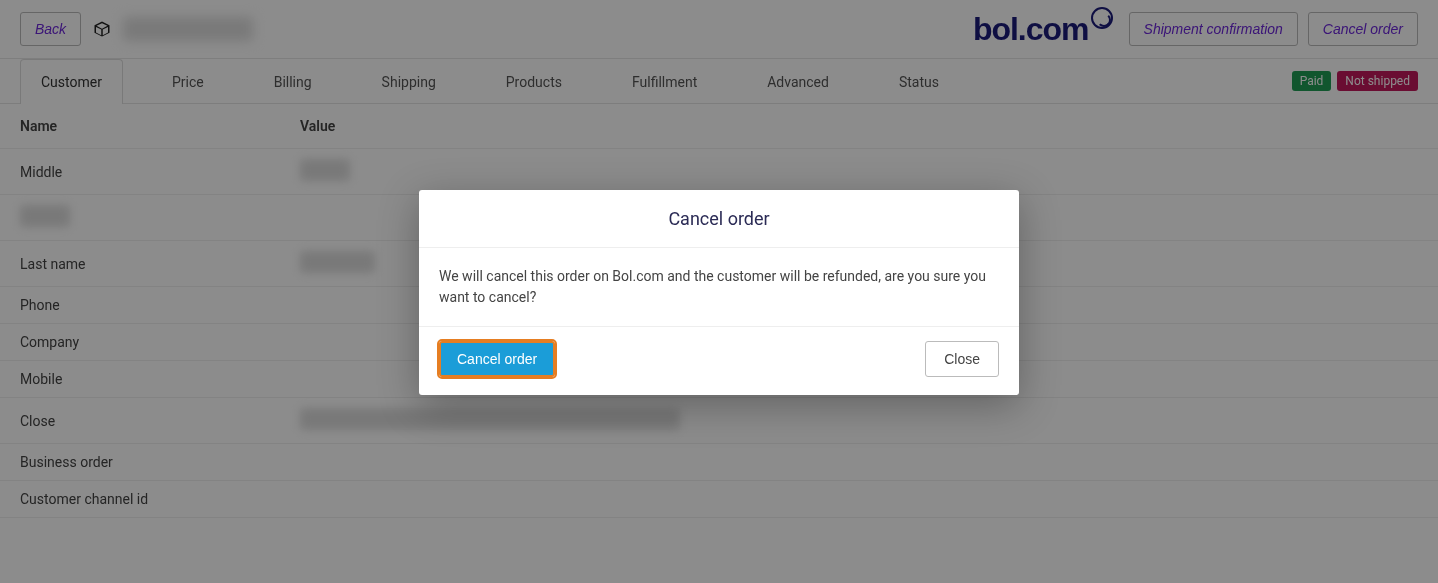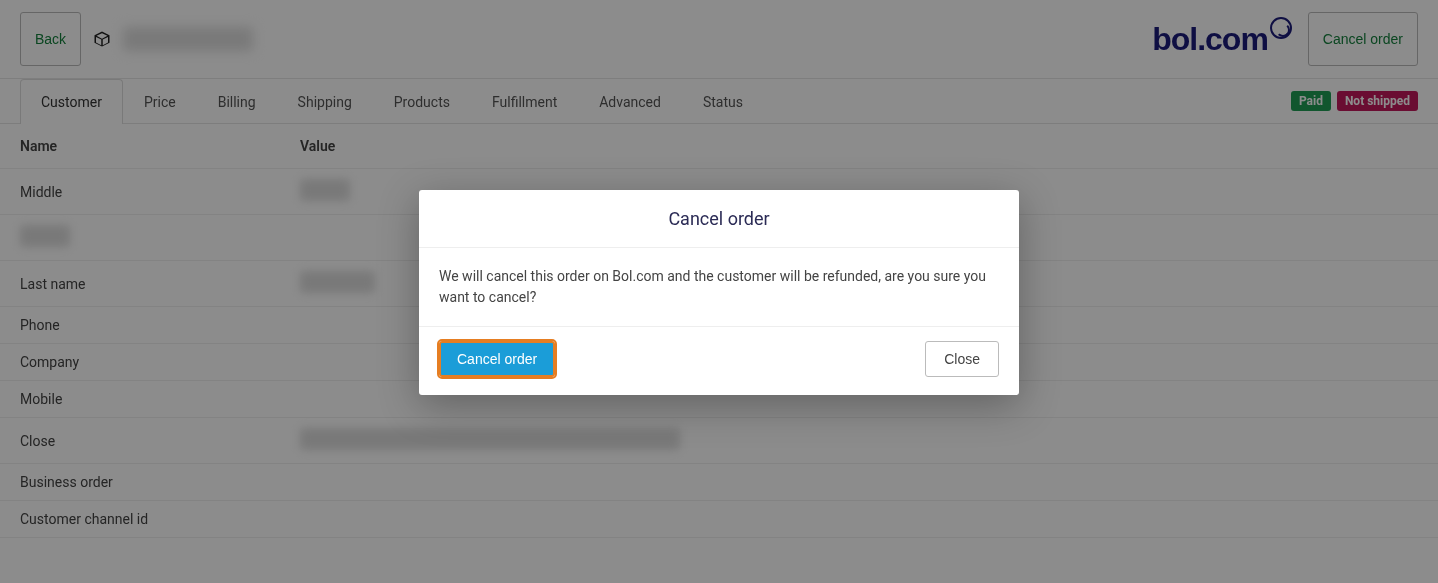"Back" .btn-outline { color: #15803d -> #6d28d9; font-style: none -> italic; padding: 18px 14px -> 8px 14px }
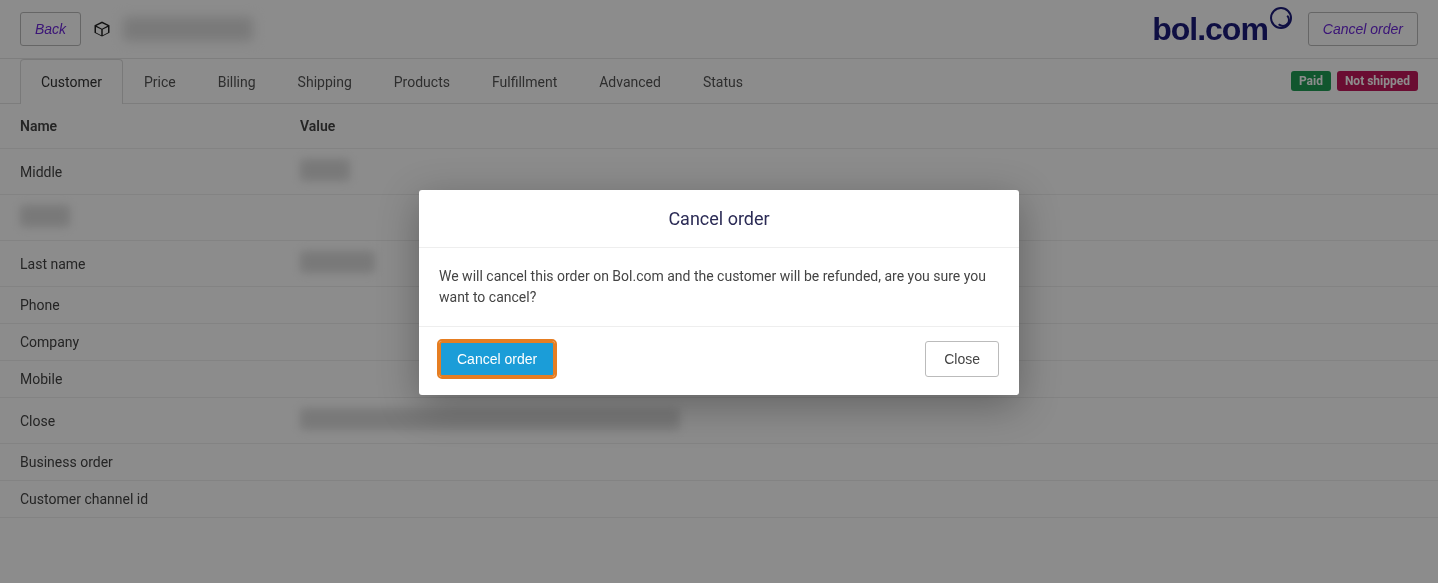"Shipment confirmation" button.btn-outline { html: none -> <button>Shipment confirmation</button> }
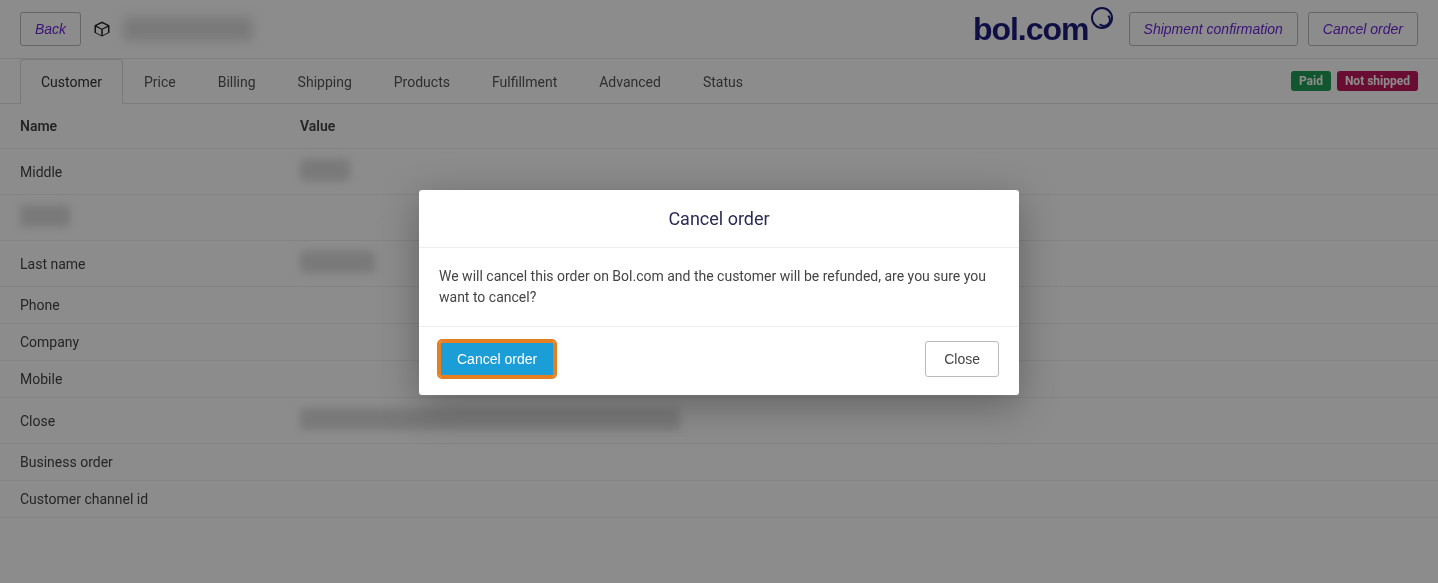"Customer" .tabs { gap: none -> 28px }
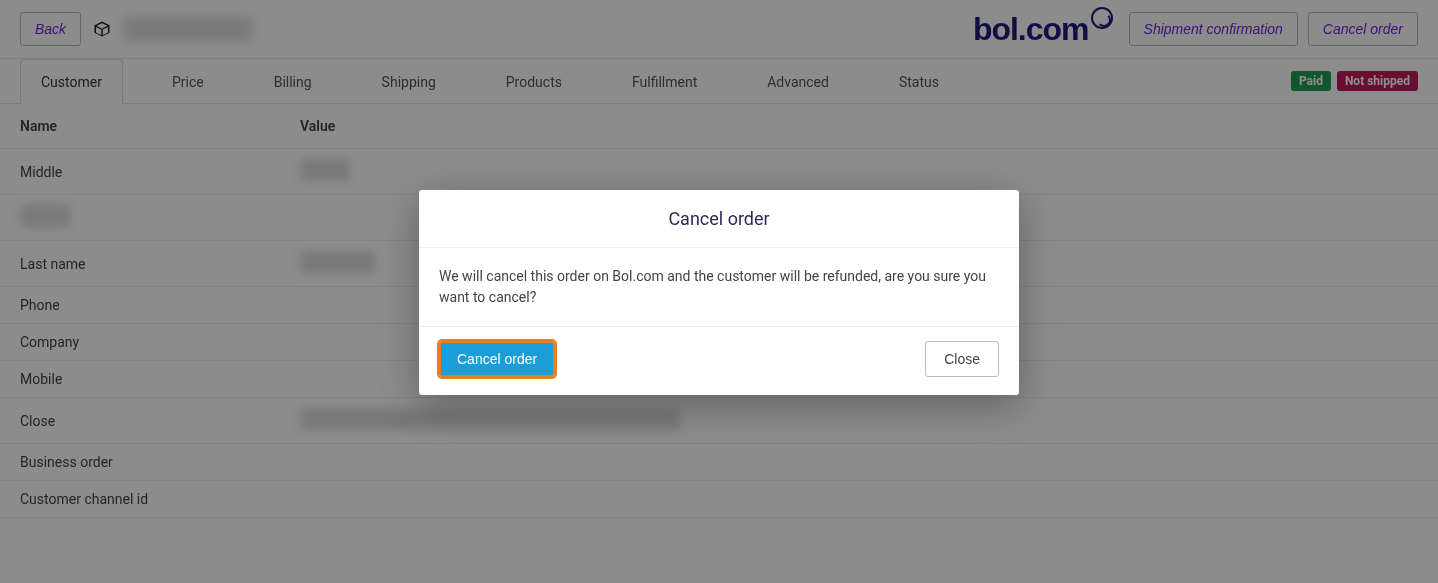"Paid" .badge { font-weight: bold -> none }
